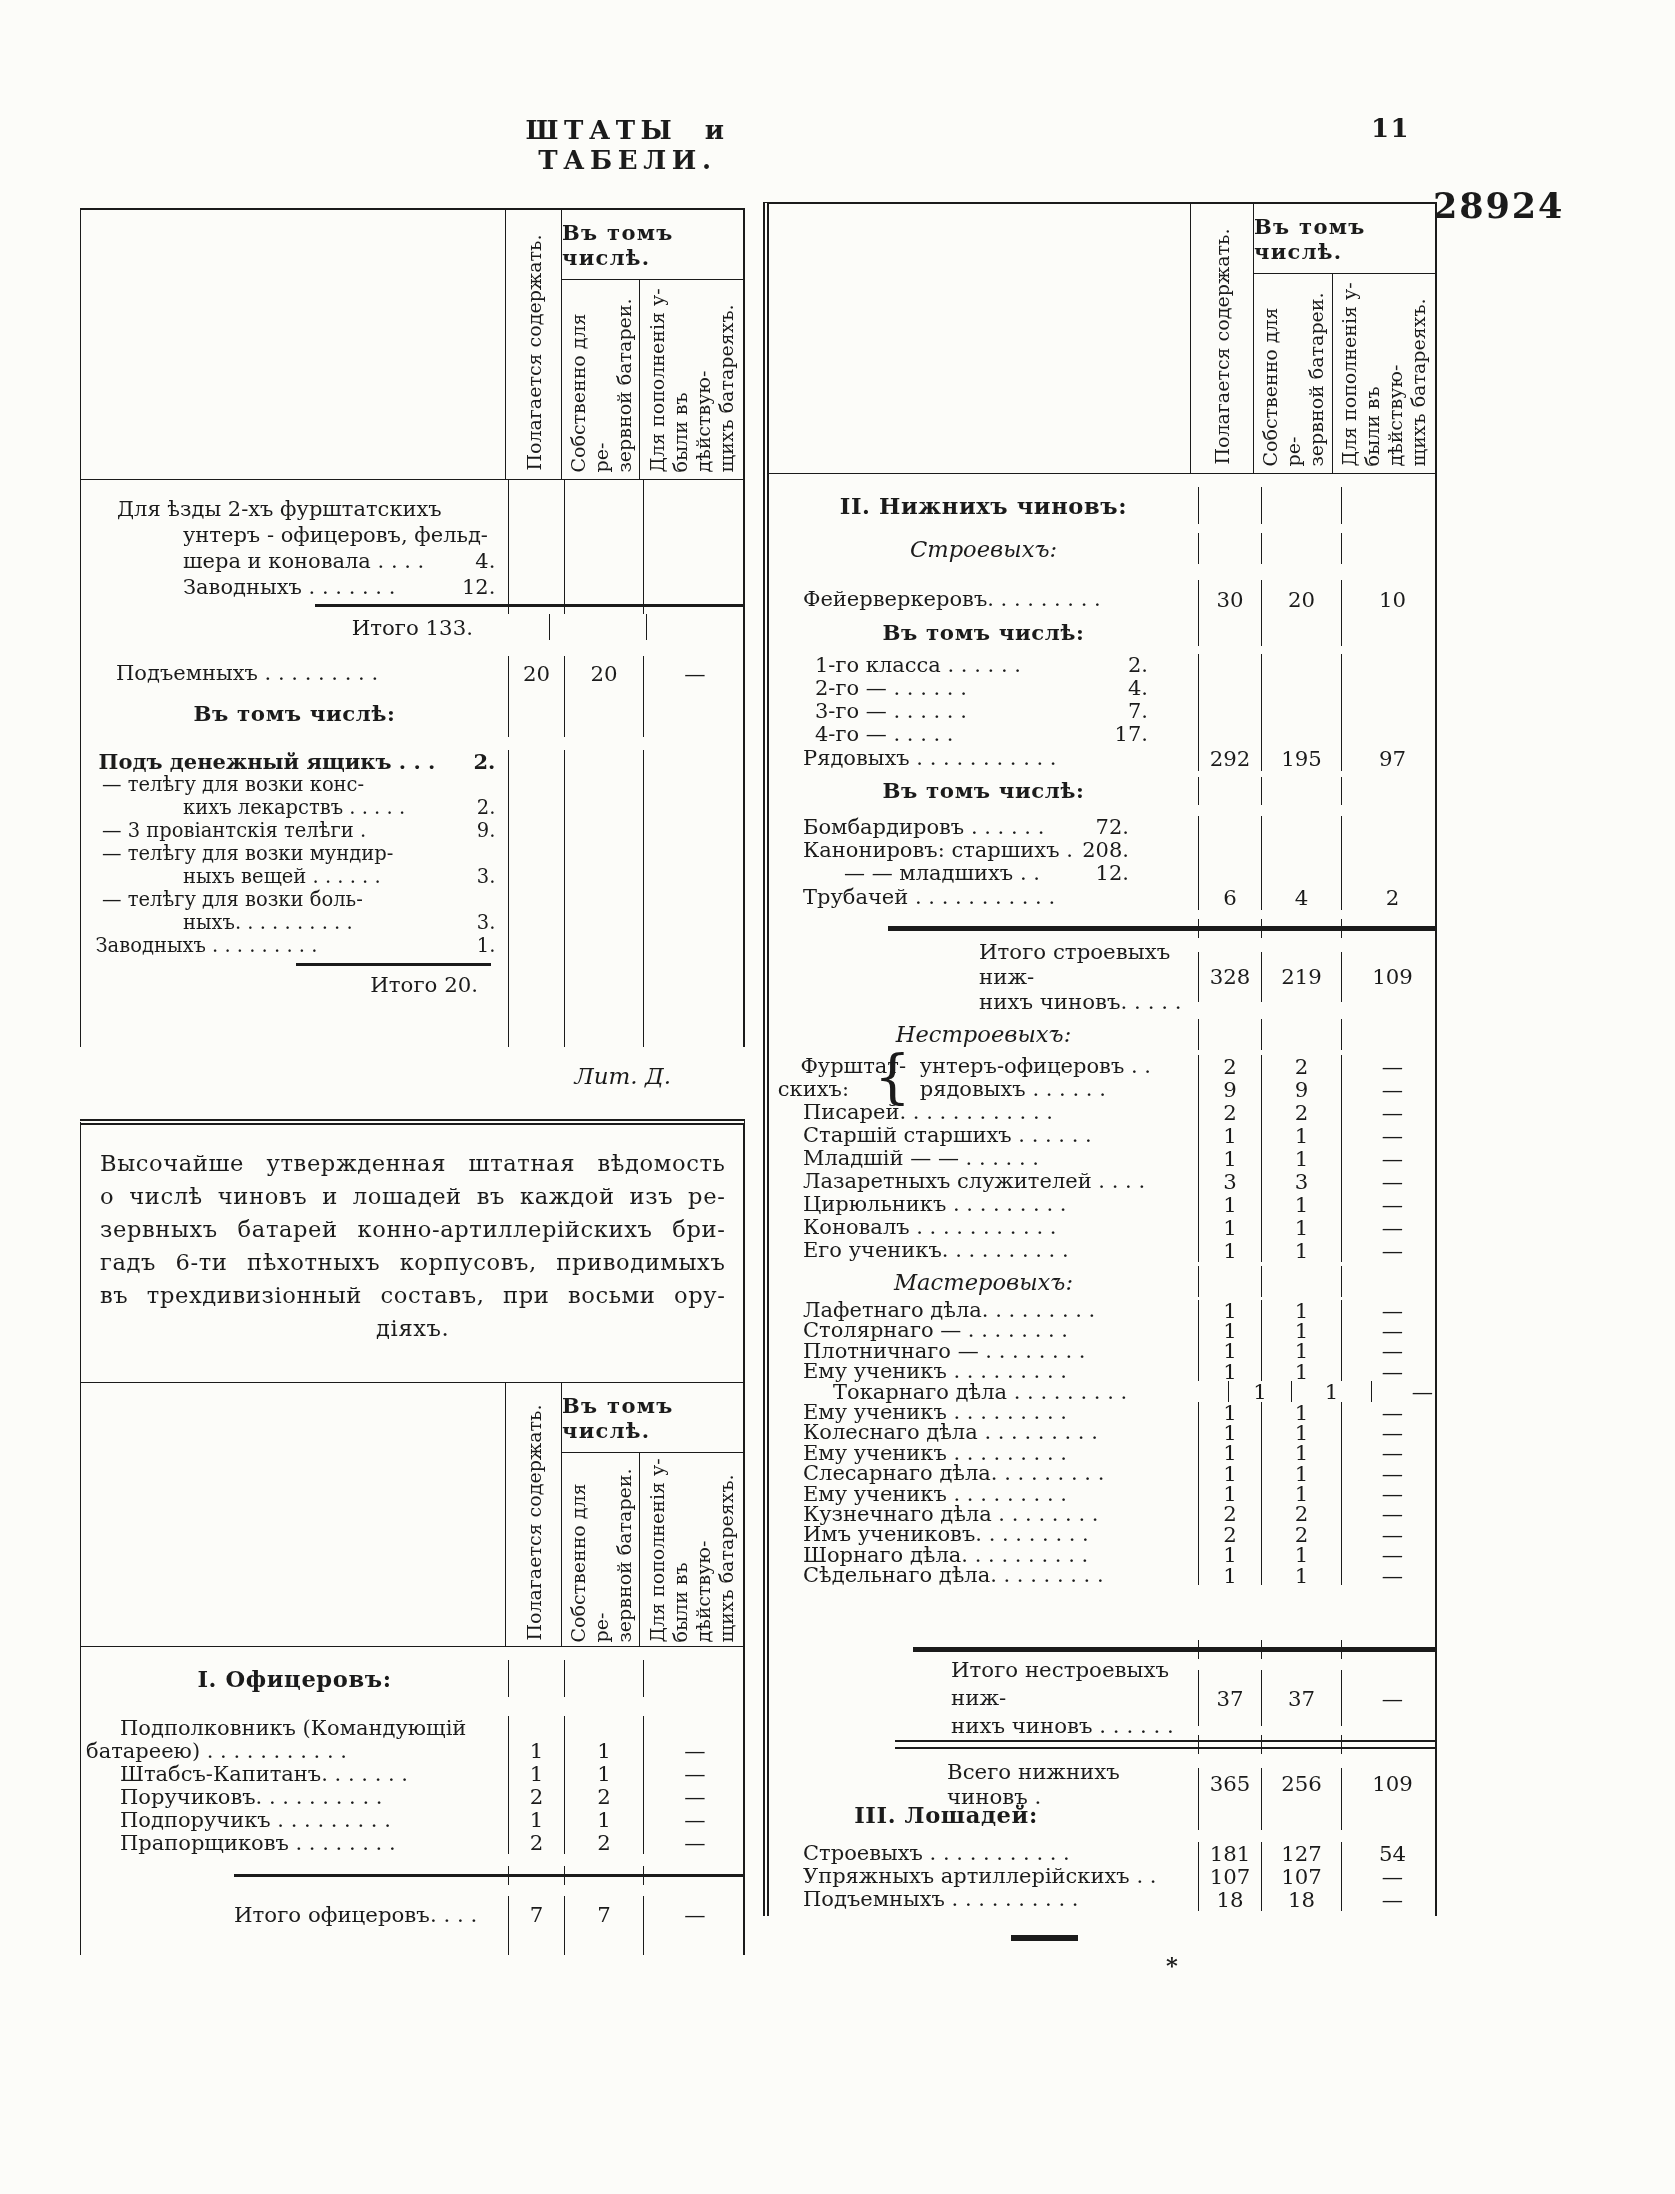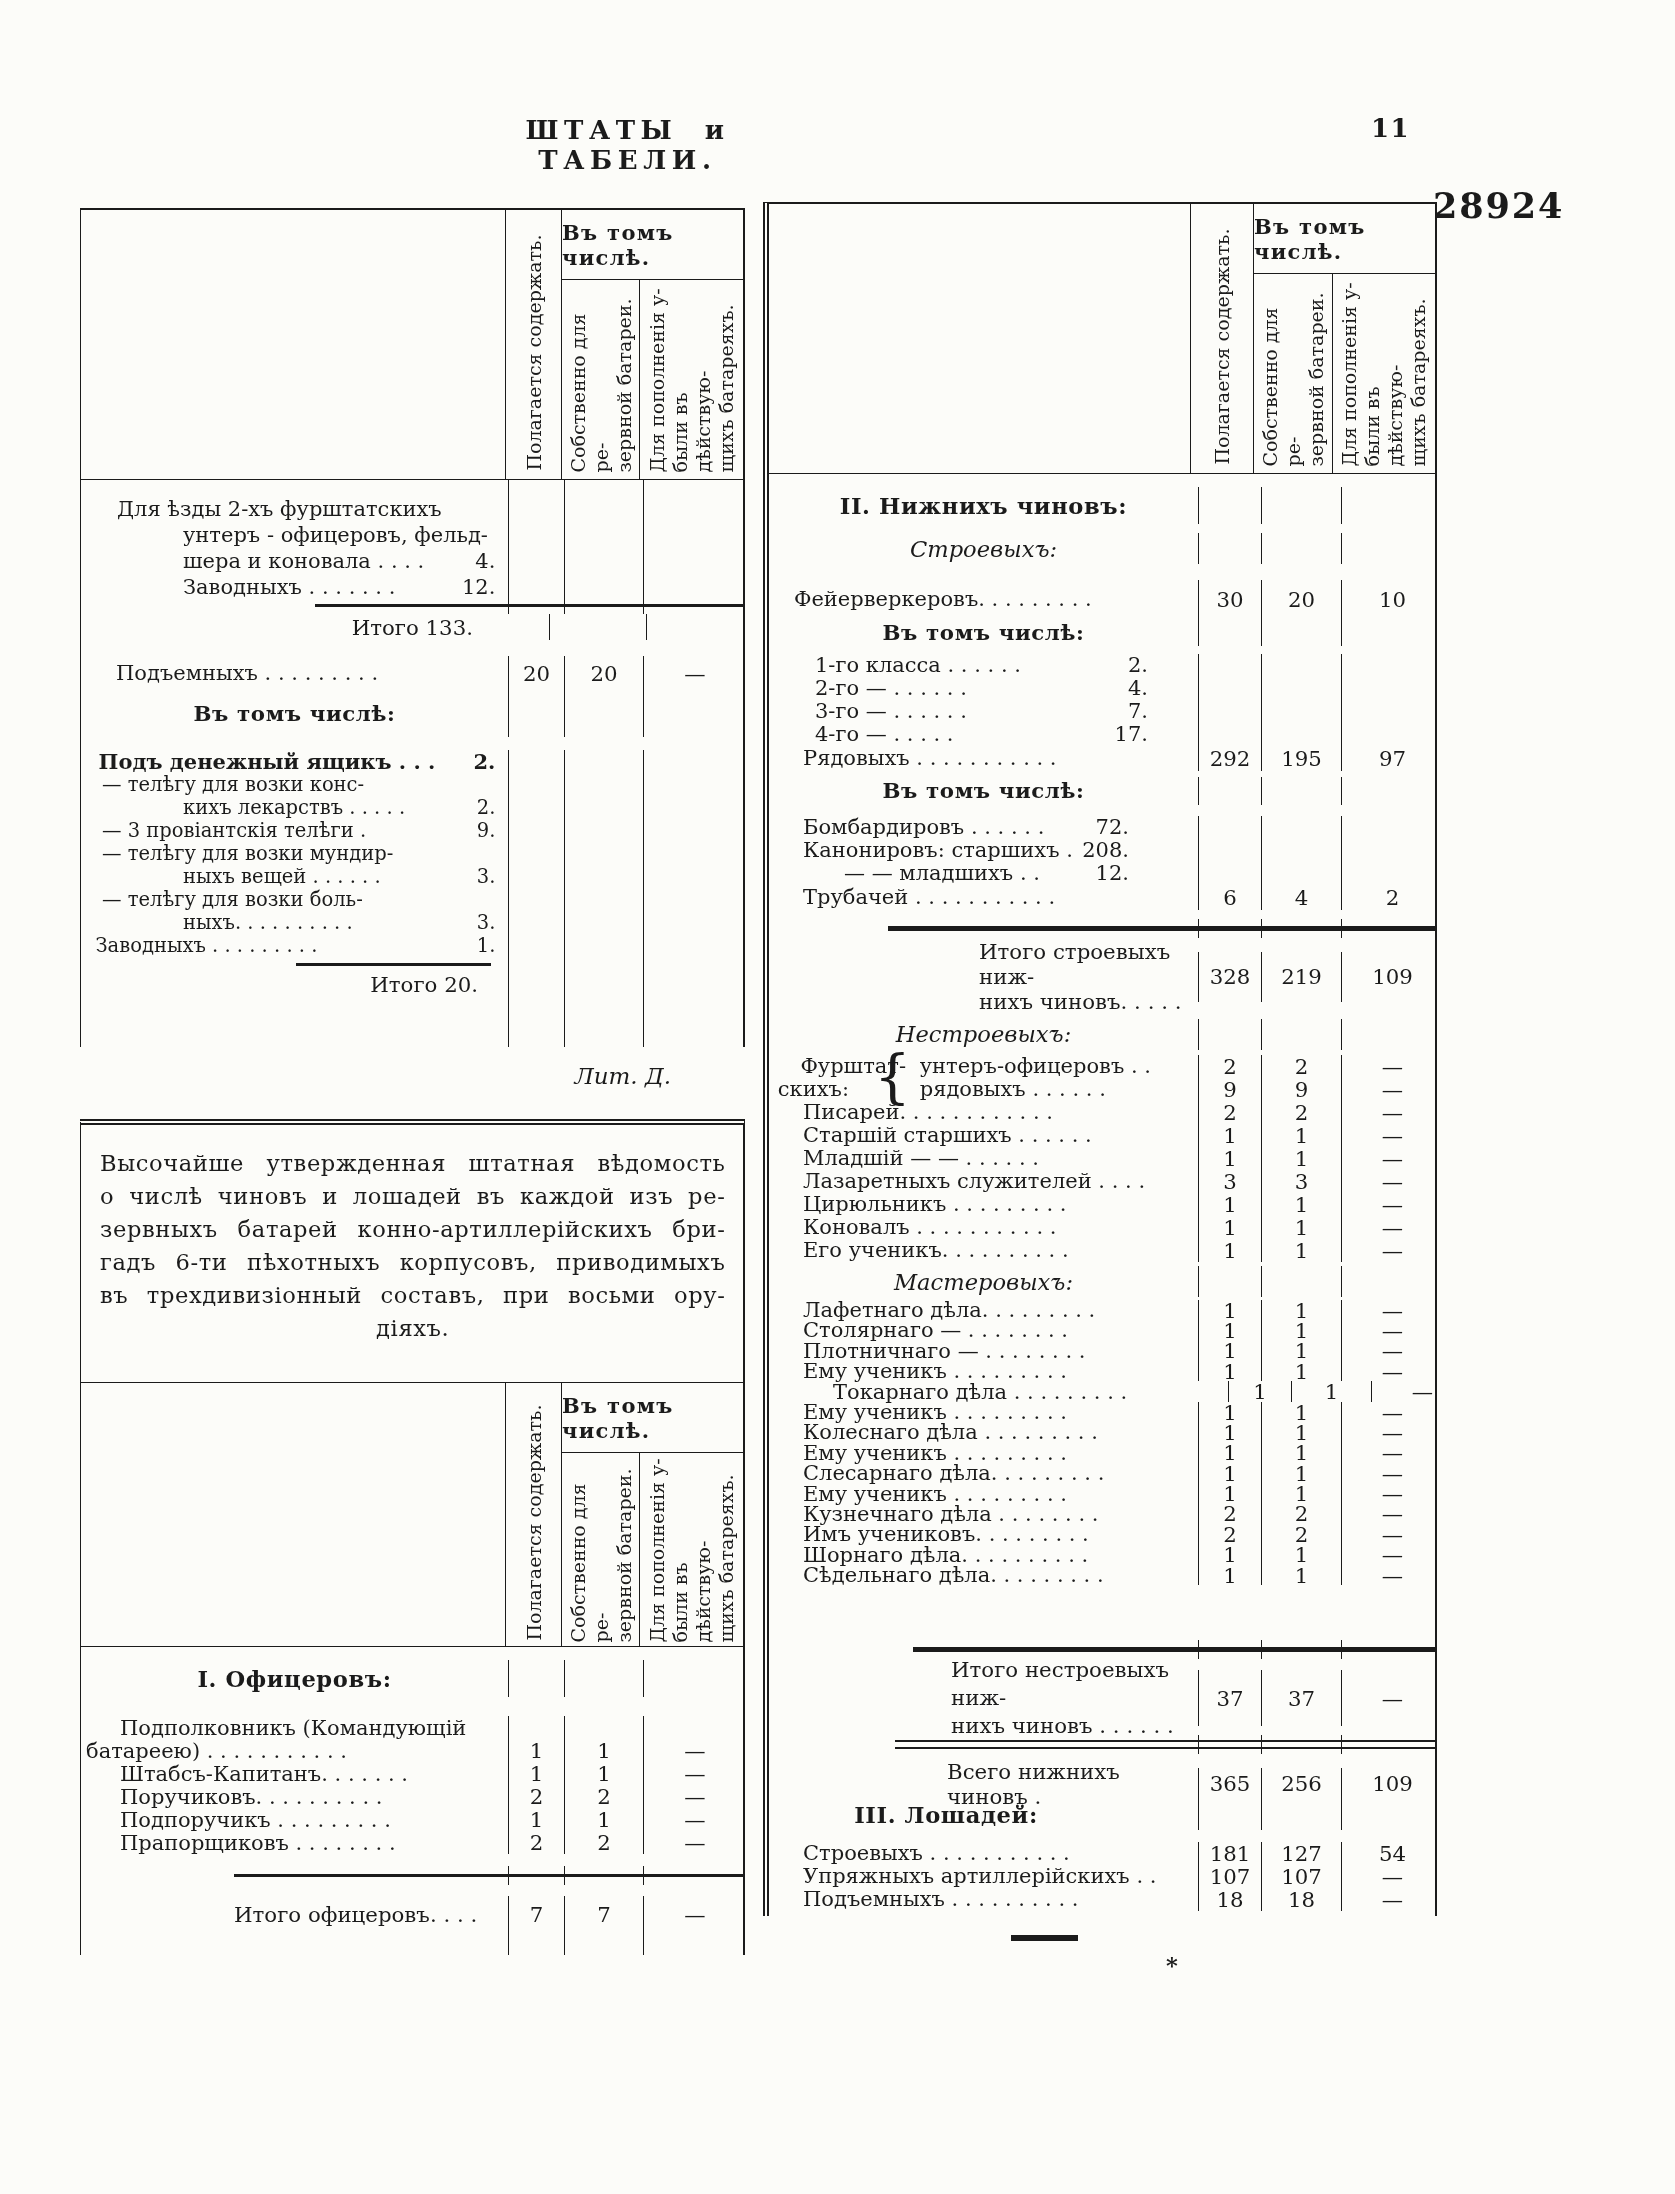"Фейерверкеровъ. . . . ." div.lbl { padding-left: 25px -> 34px }
